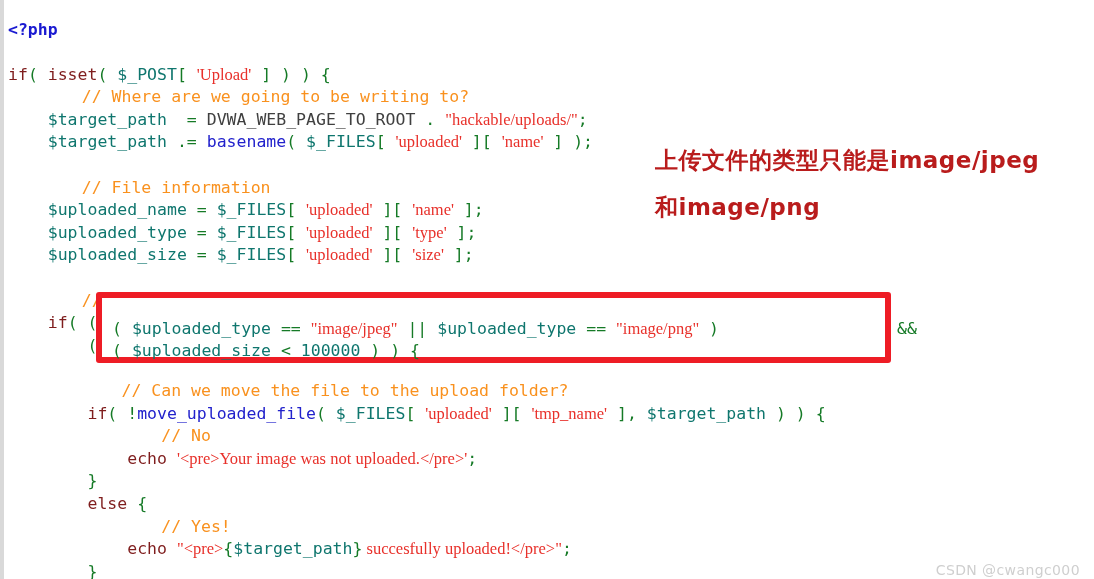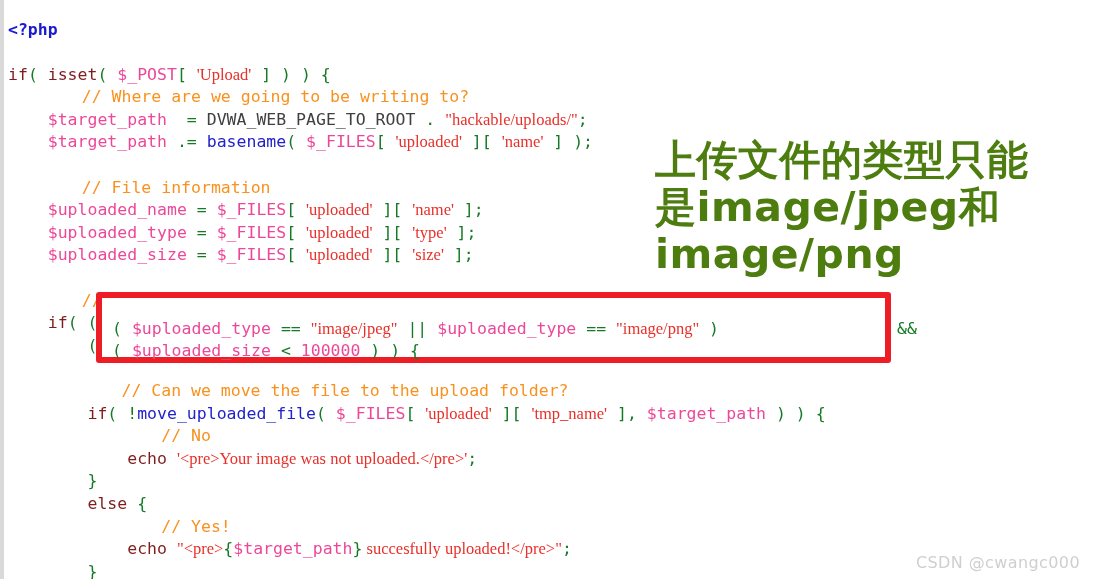"$_POST" .t-var { color: #ec4899 -> #0f766e }
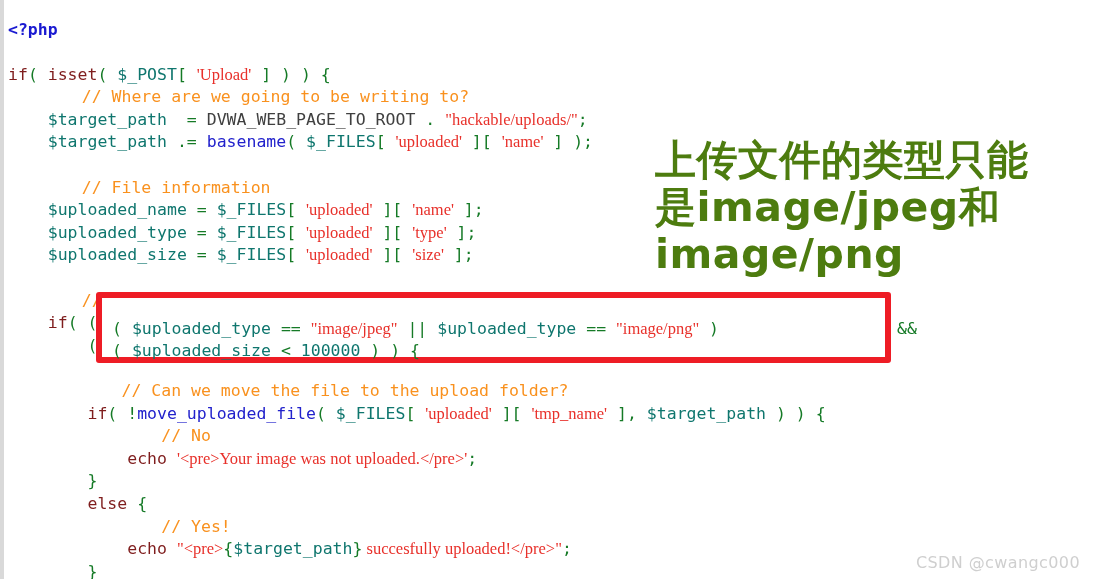"上传文件的类型只能是image/jpeg和image/png" .annotation { color: #4d7c0f -> #b91c1c; font-size: 41px -> 23px }
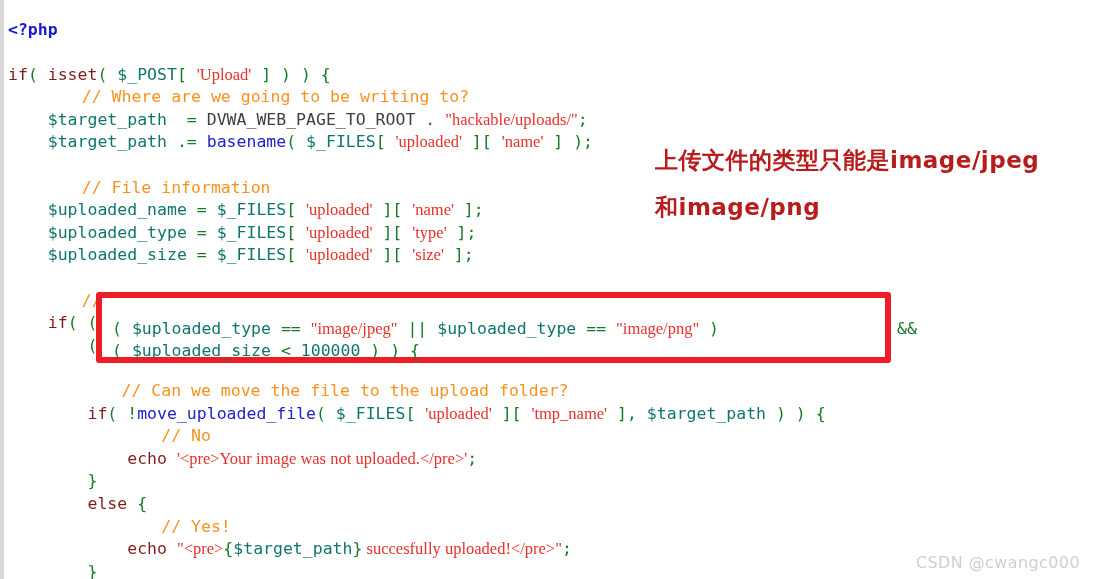"CSDN @cwangc000" .watermark { bottom: 7px -> 1px; font-size: 16px -> 14px }
